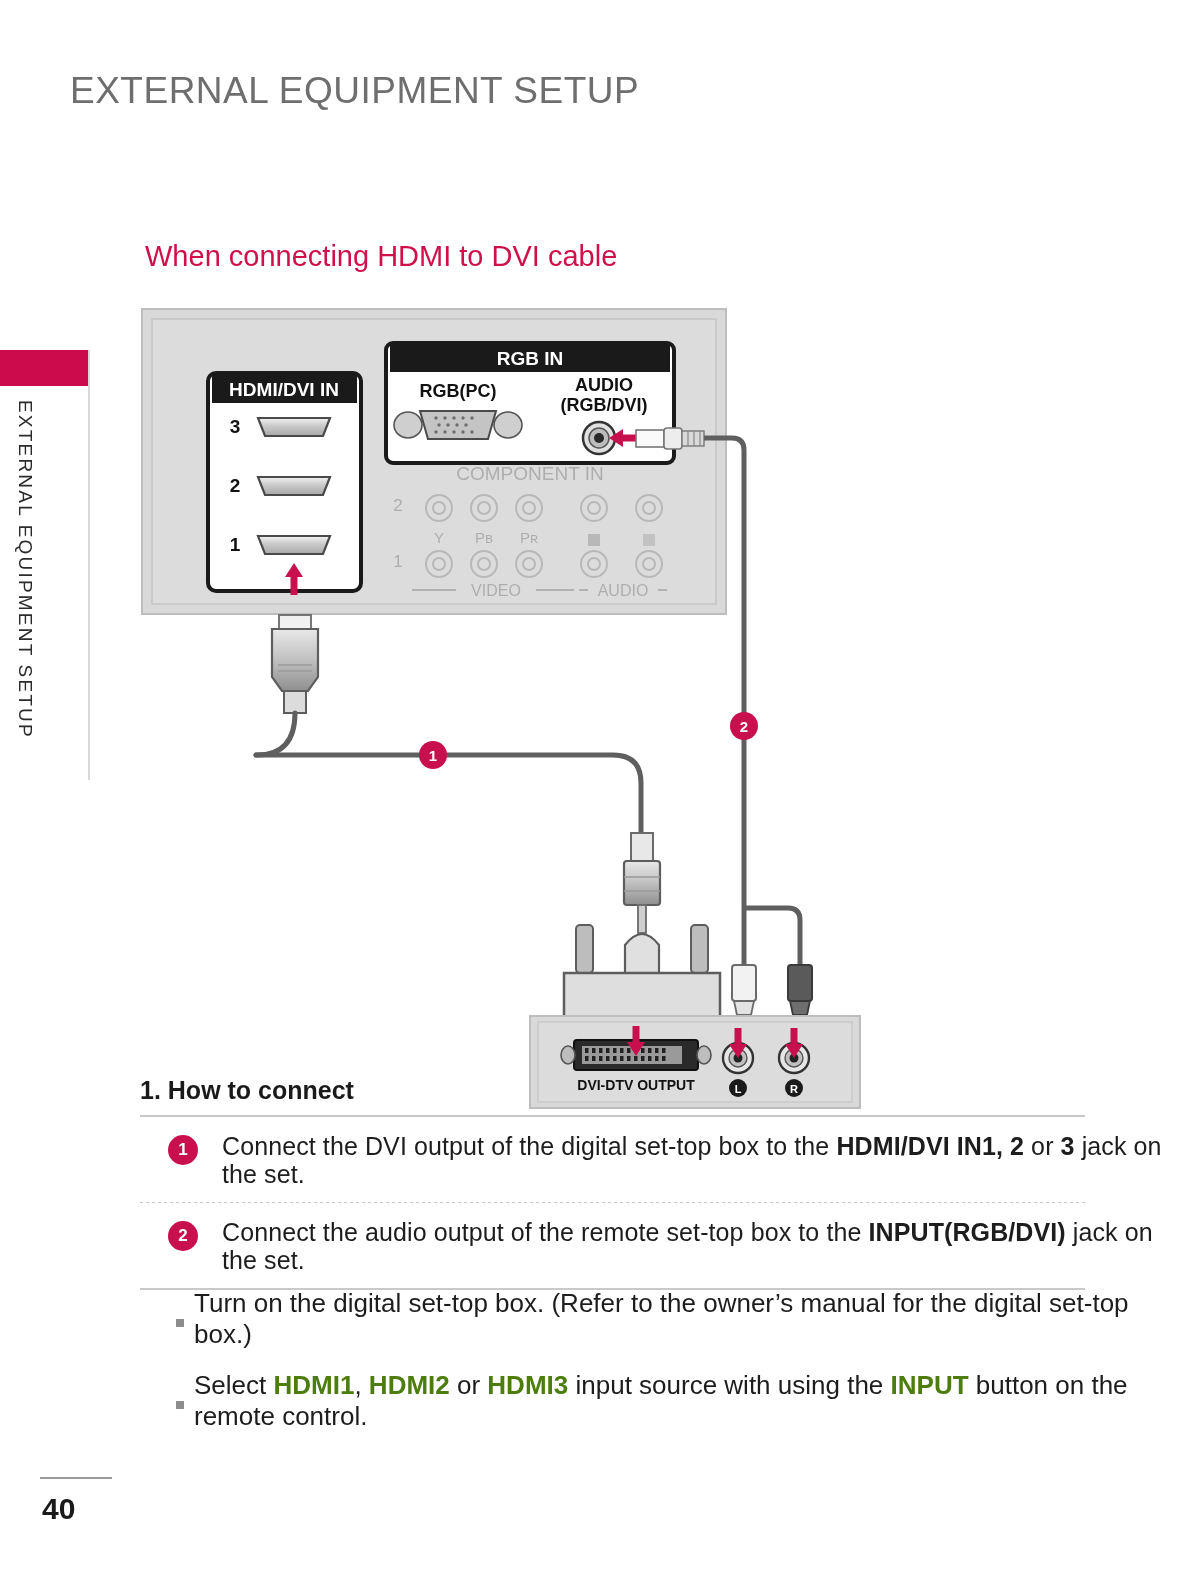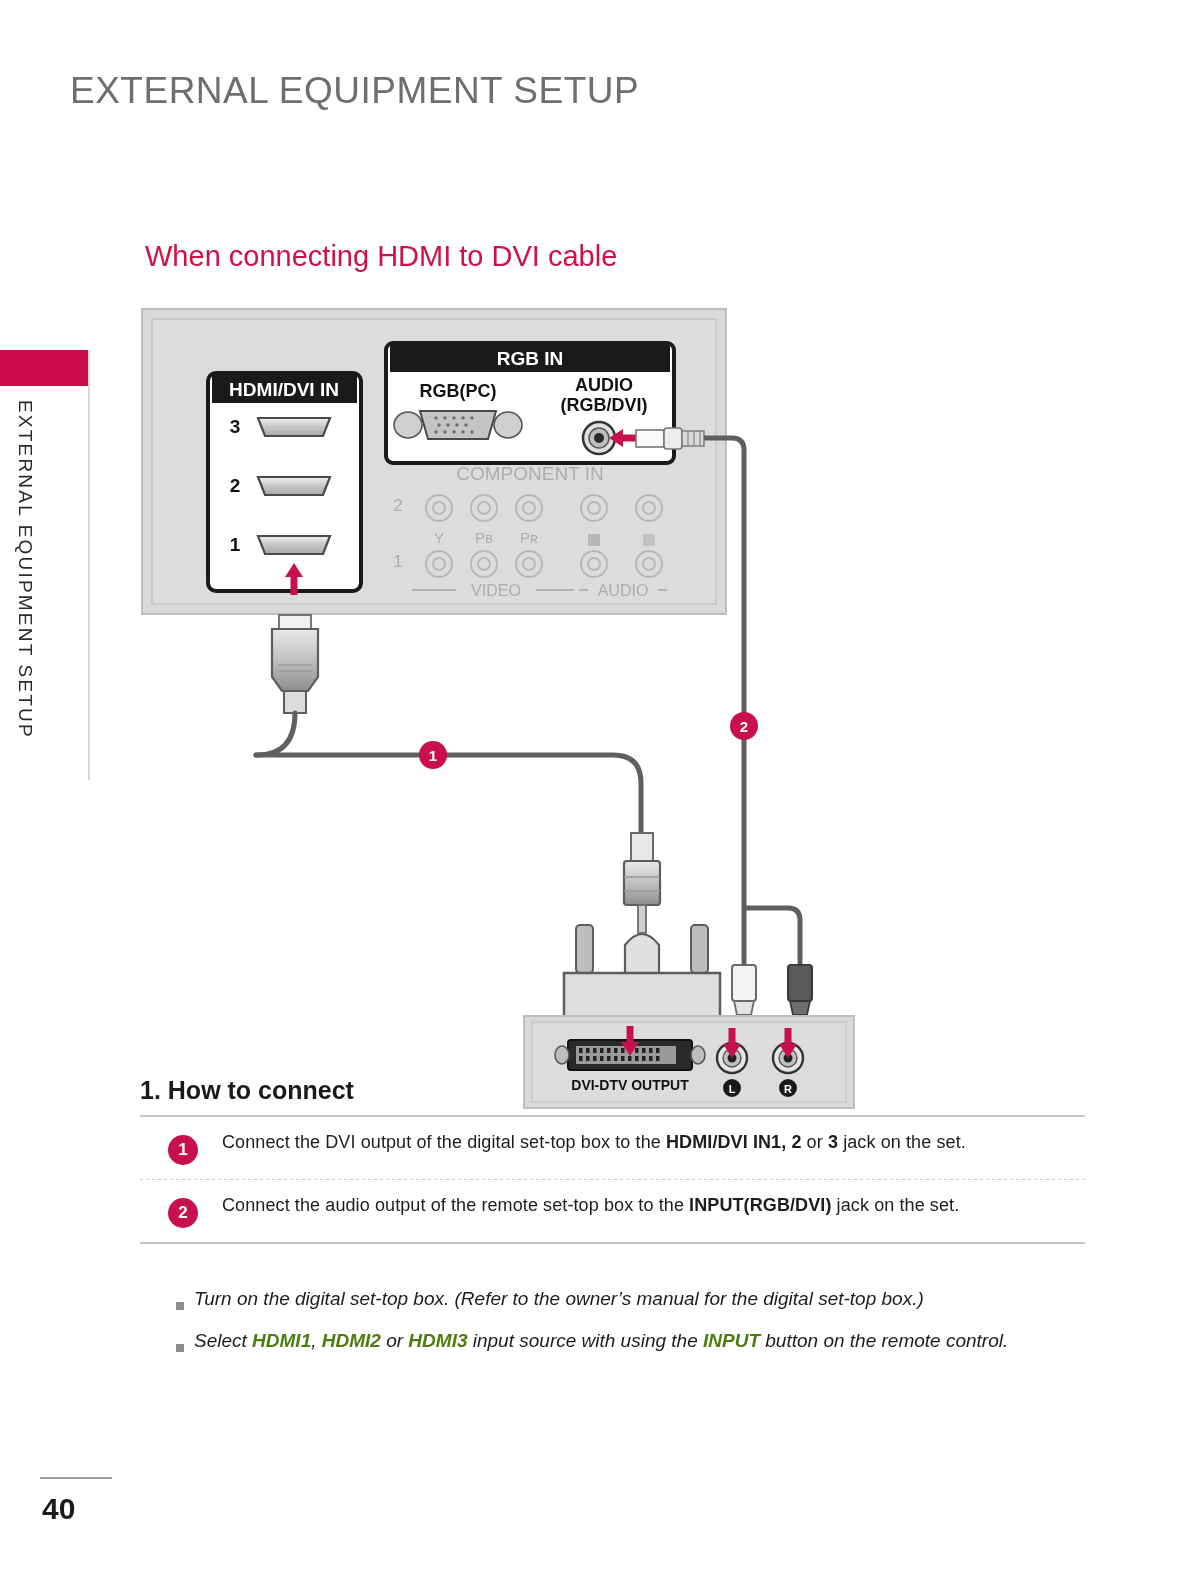"DVI-DTV OUTPUT" div { left: 124px -> 130px }
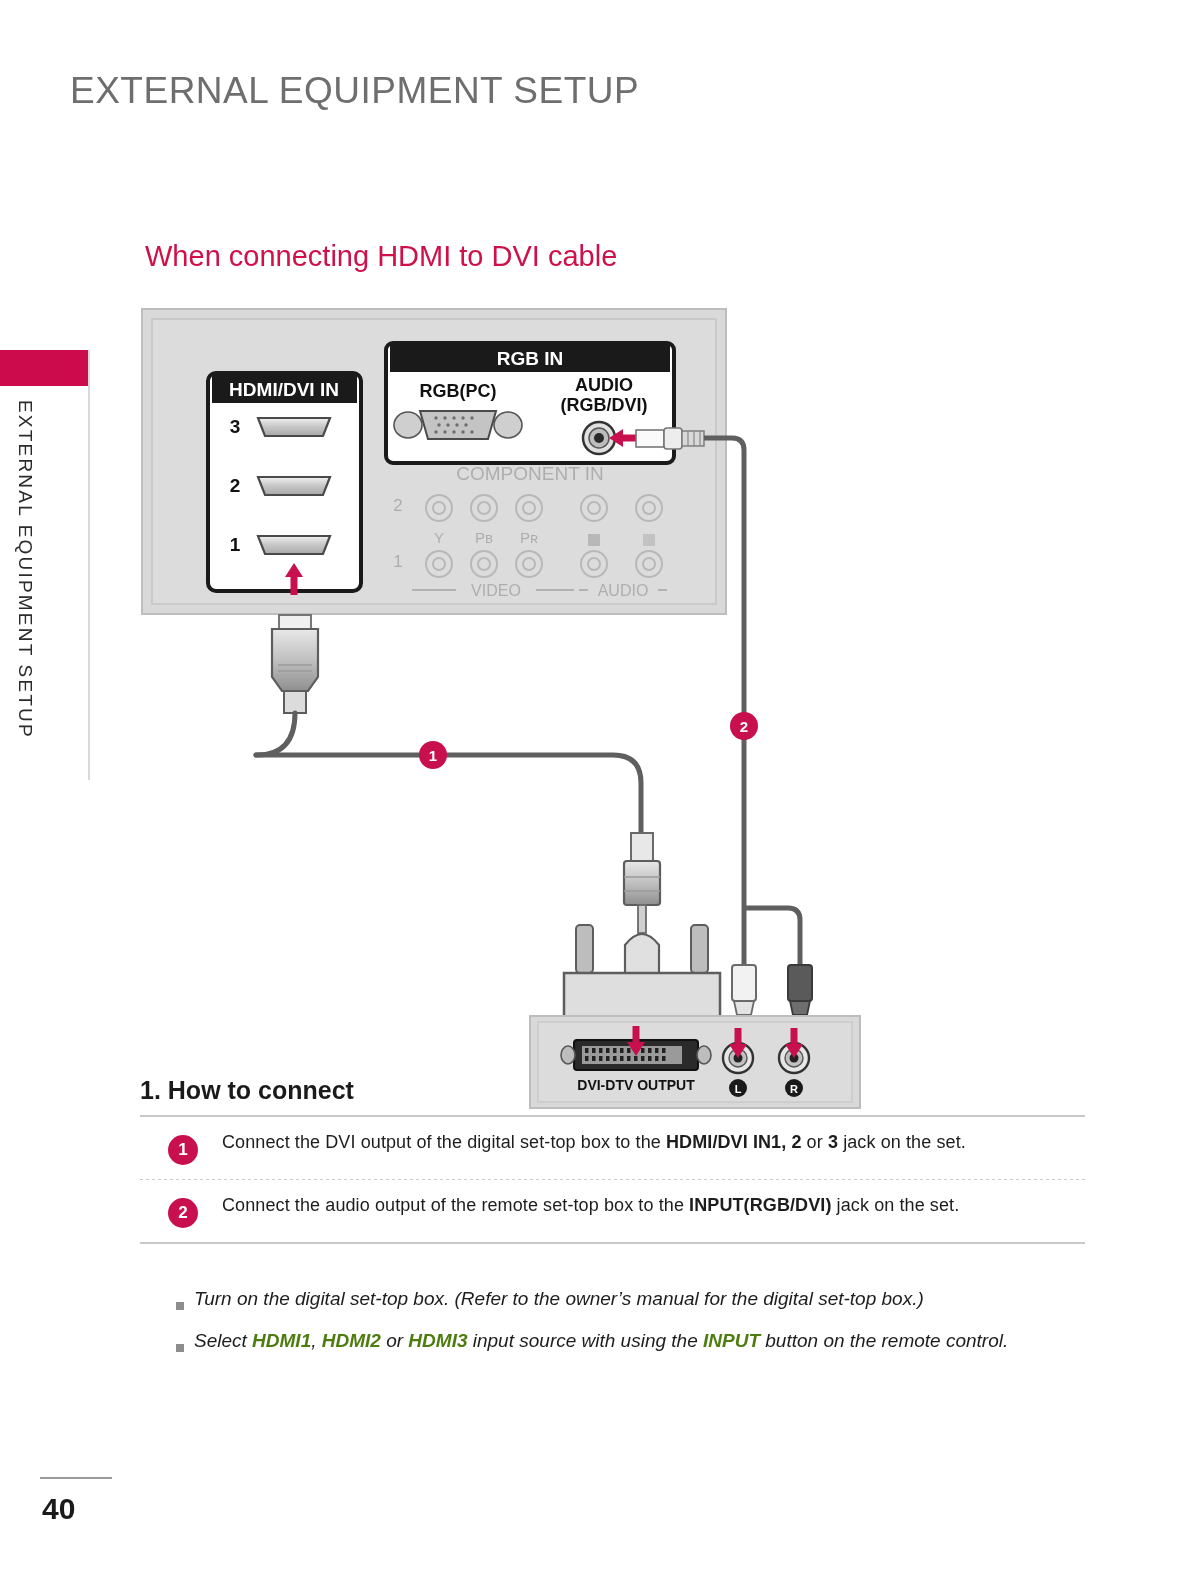"Connect the DVI output of" .step-text { font-size: 18px -> 25px }
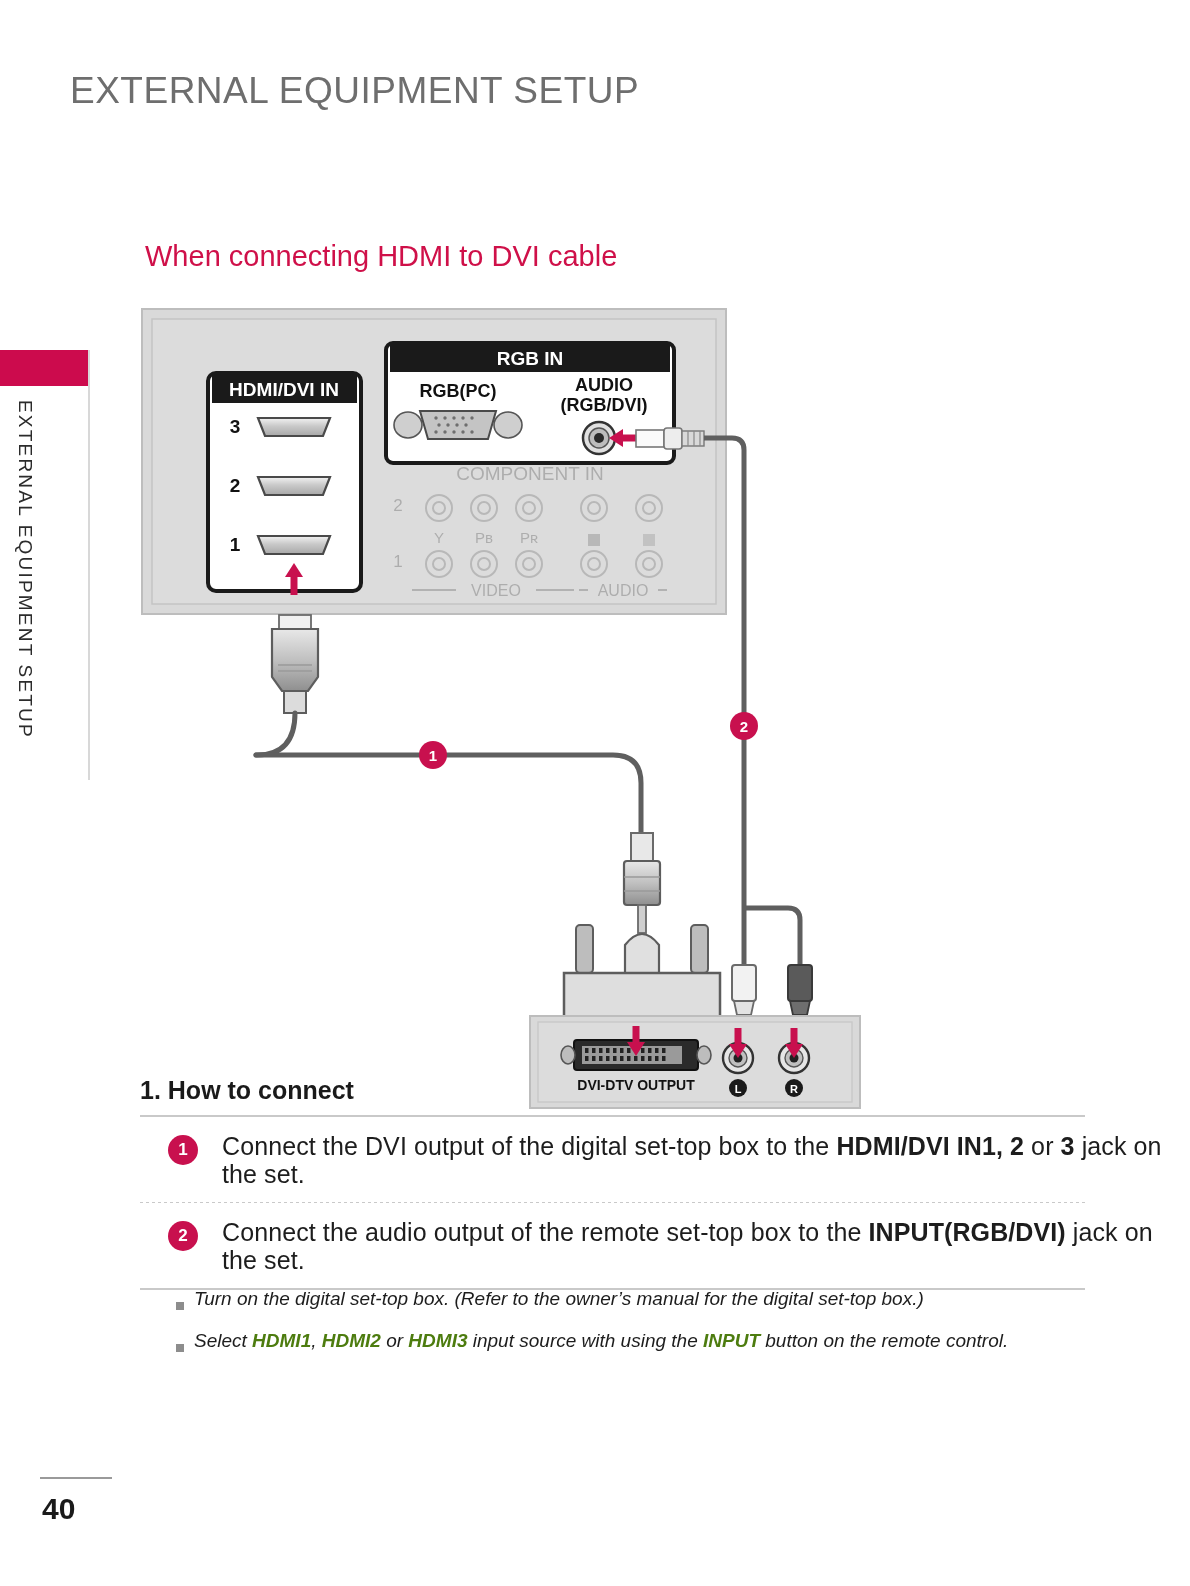"Turn on the digital set-top" .bullet-row { align-items: flex-end -> center; font-size: 19px -> 26px; font-style: italic -> none }
